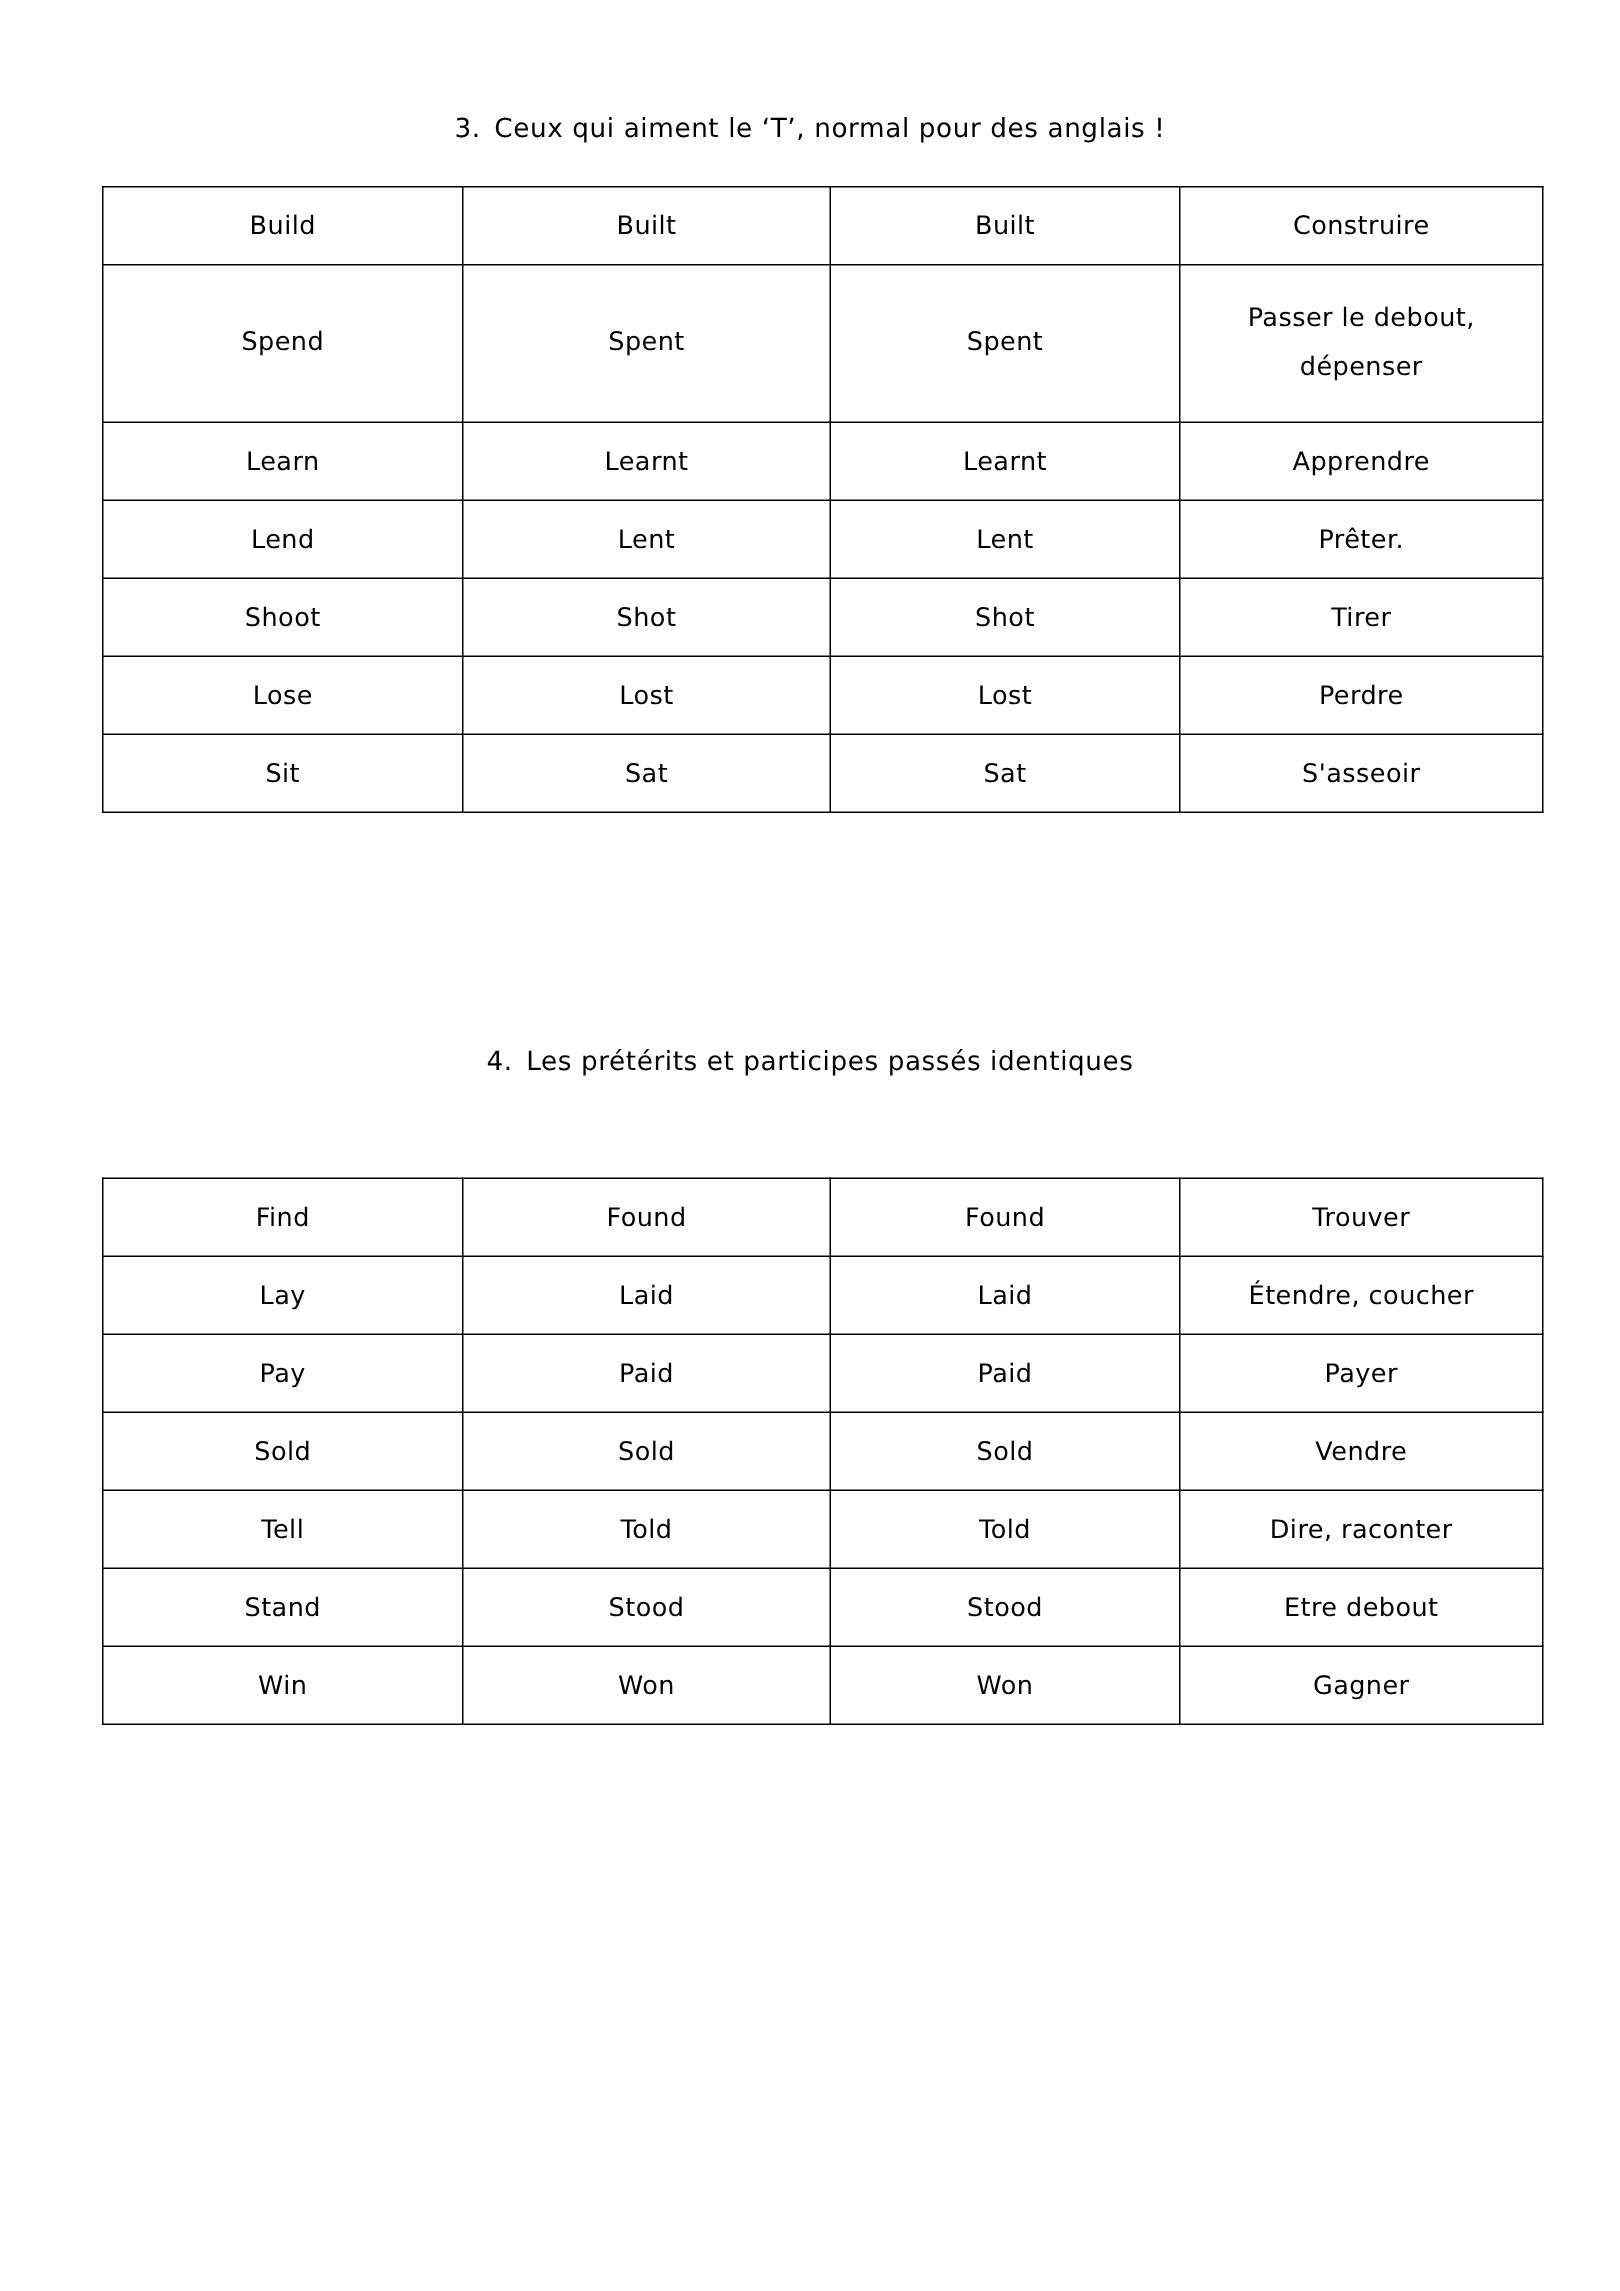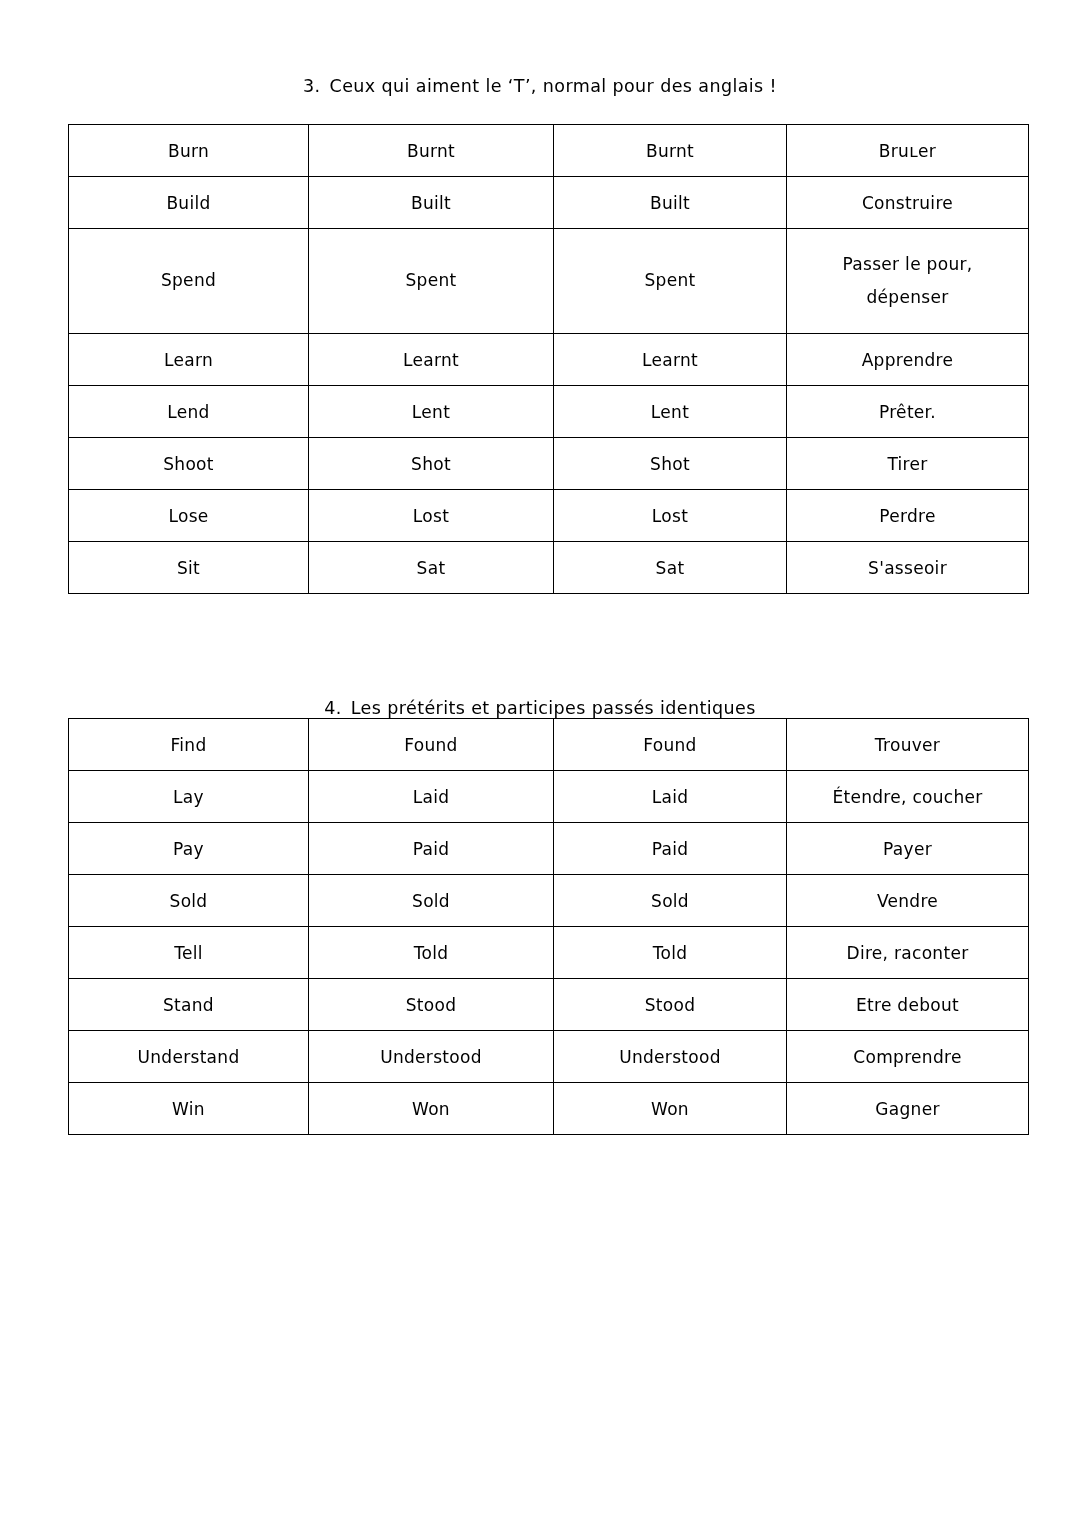"Burn" tr { html: <tr> <td>Burn</td> <td>Burnt</td> <td>Burnt</td> <td>Bruʟer</td> </tr> -> none }
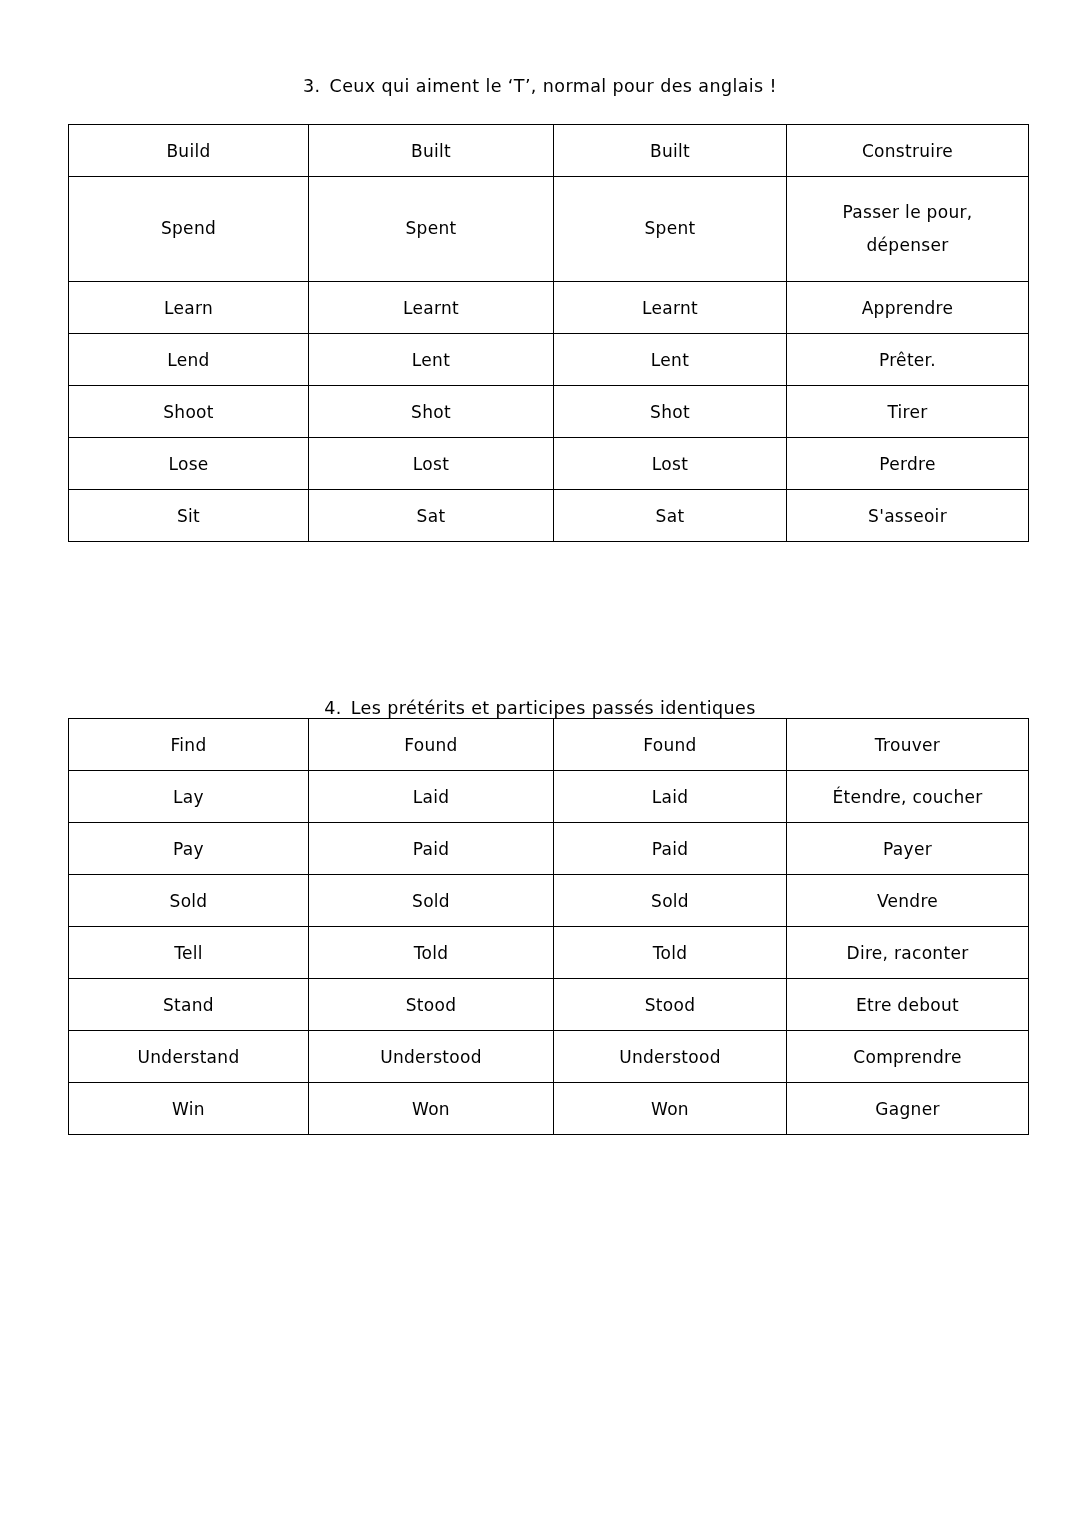"Passer le pour," span.cell-multi { text: pour -> debout }
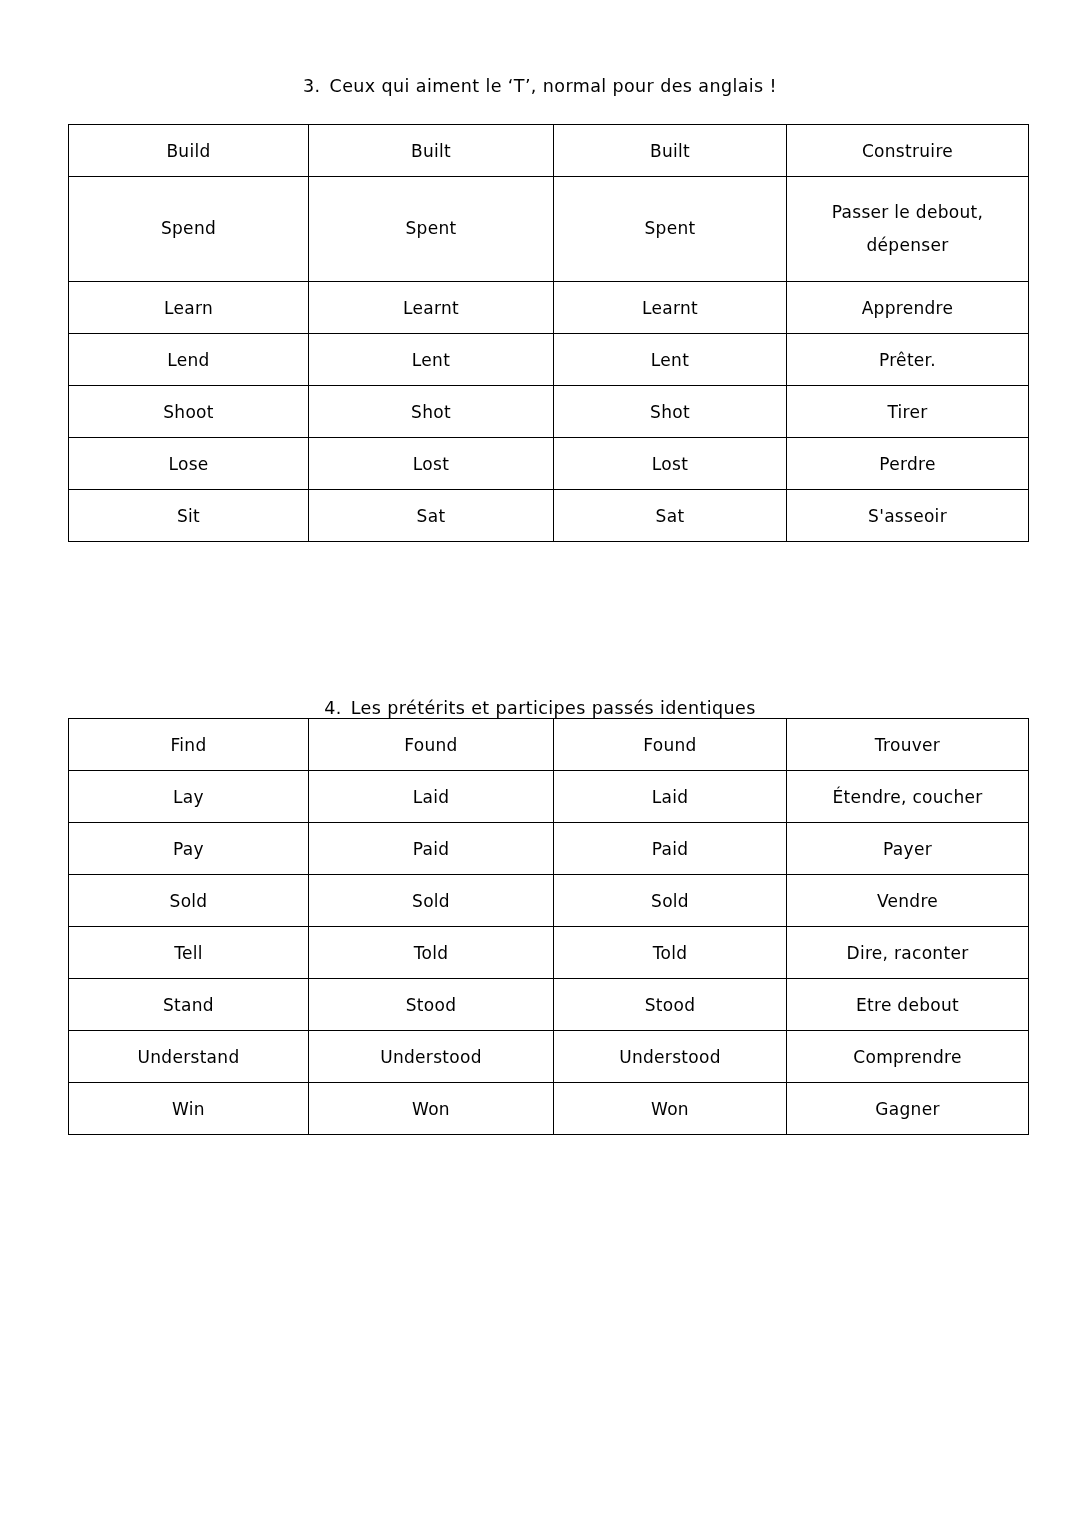"Find" table#table4 { top: 718px -> 785px }
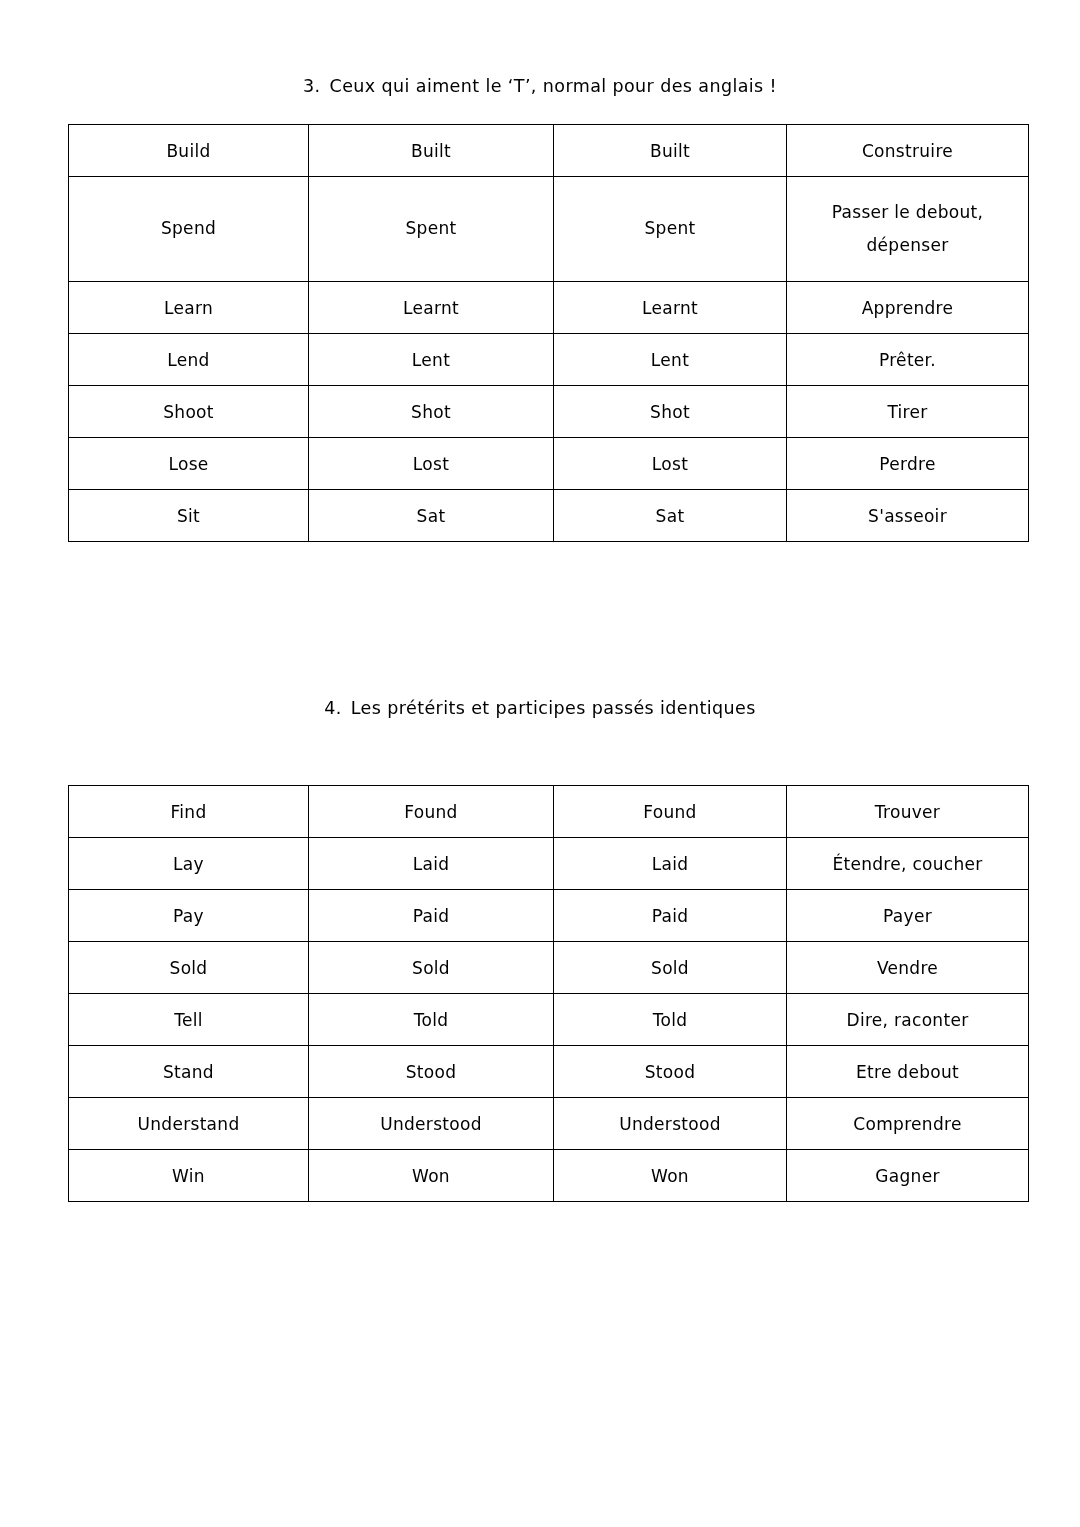"Understand" tr { html: <tr> <td>Understand</td> <td>Understood</td> <td>Understood</td> <td>Comprendre</td> </tr> -> none }
